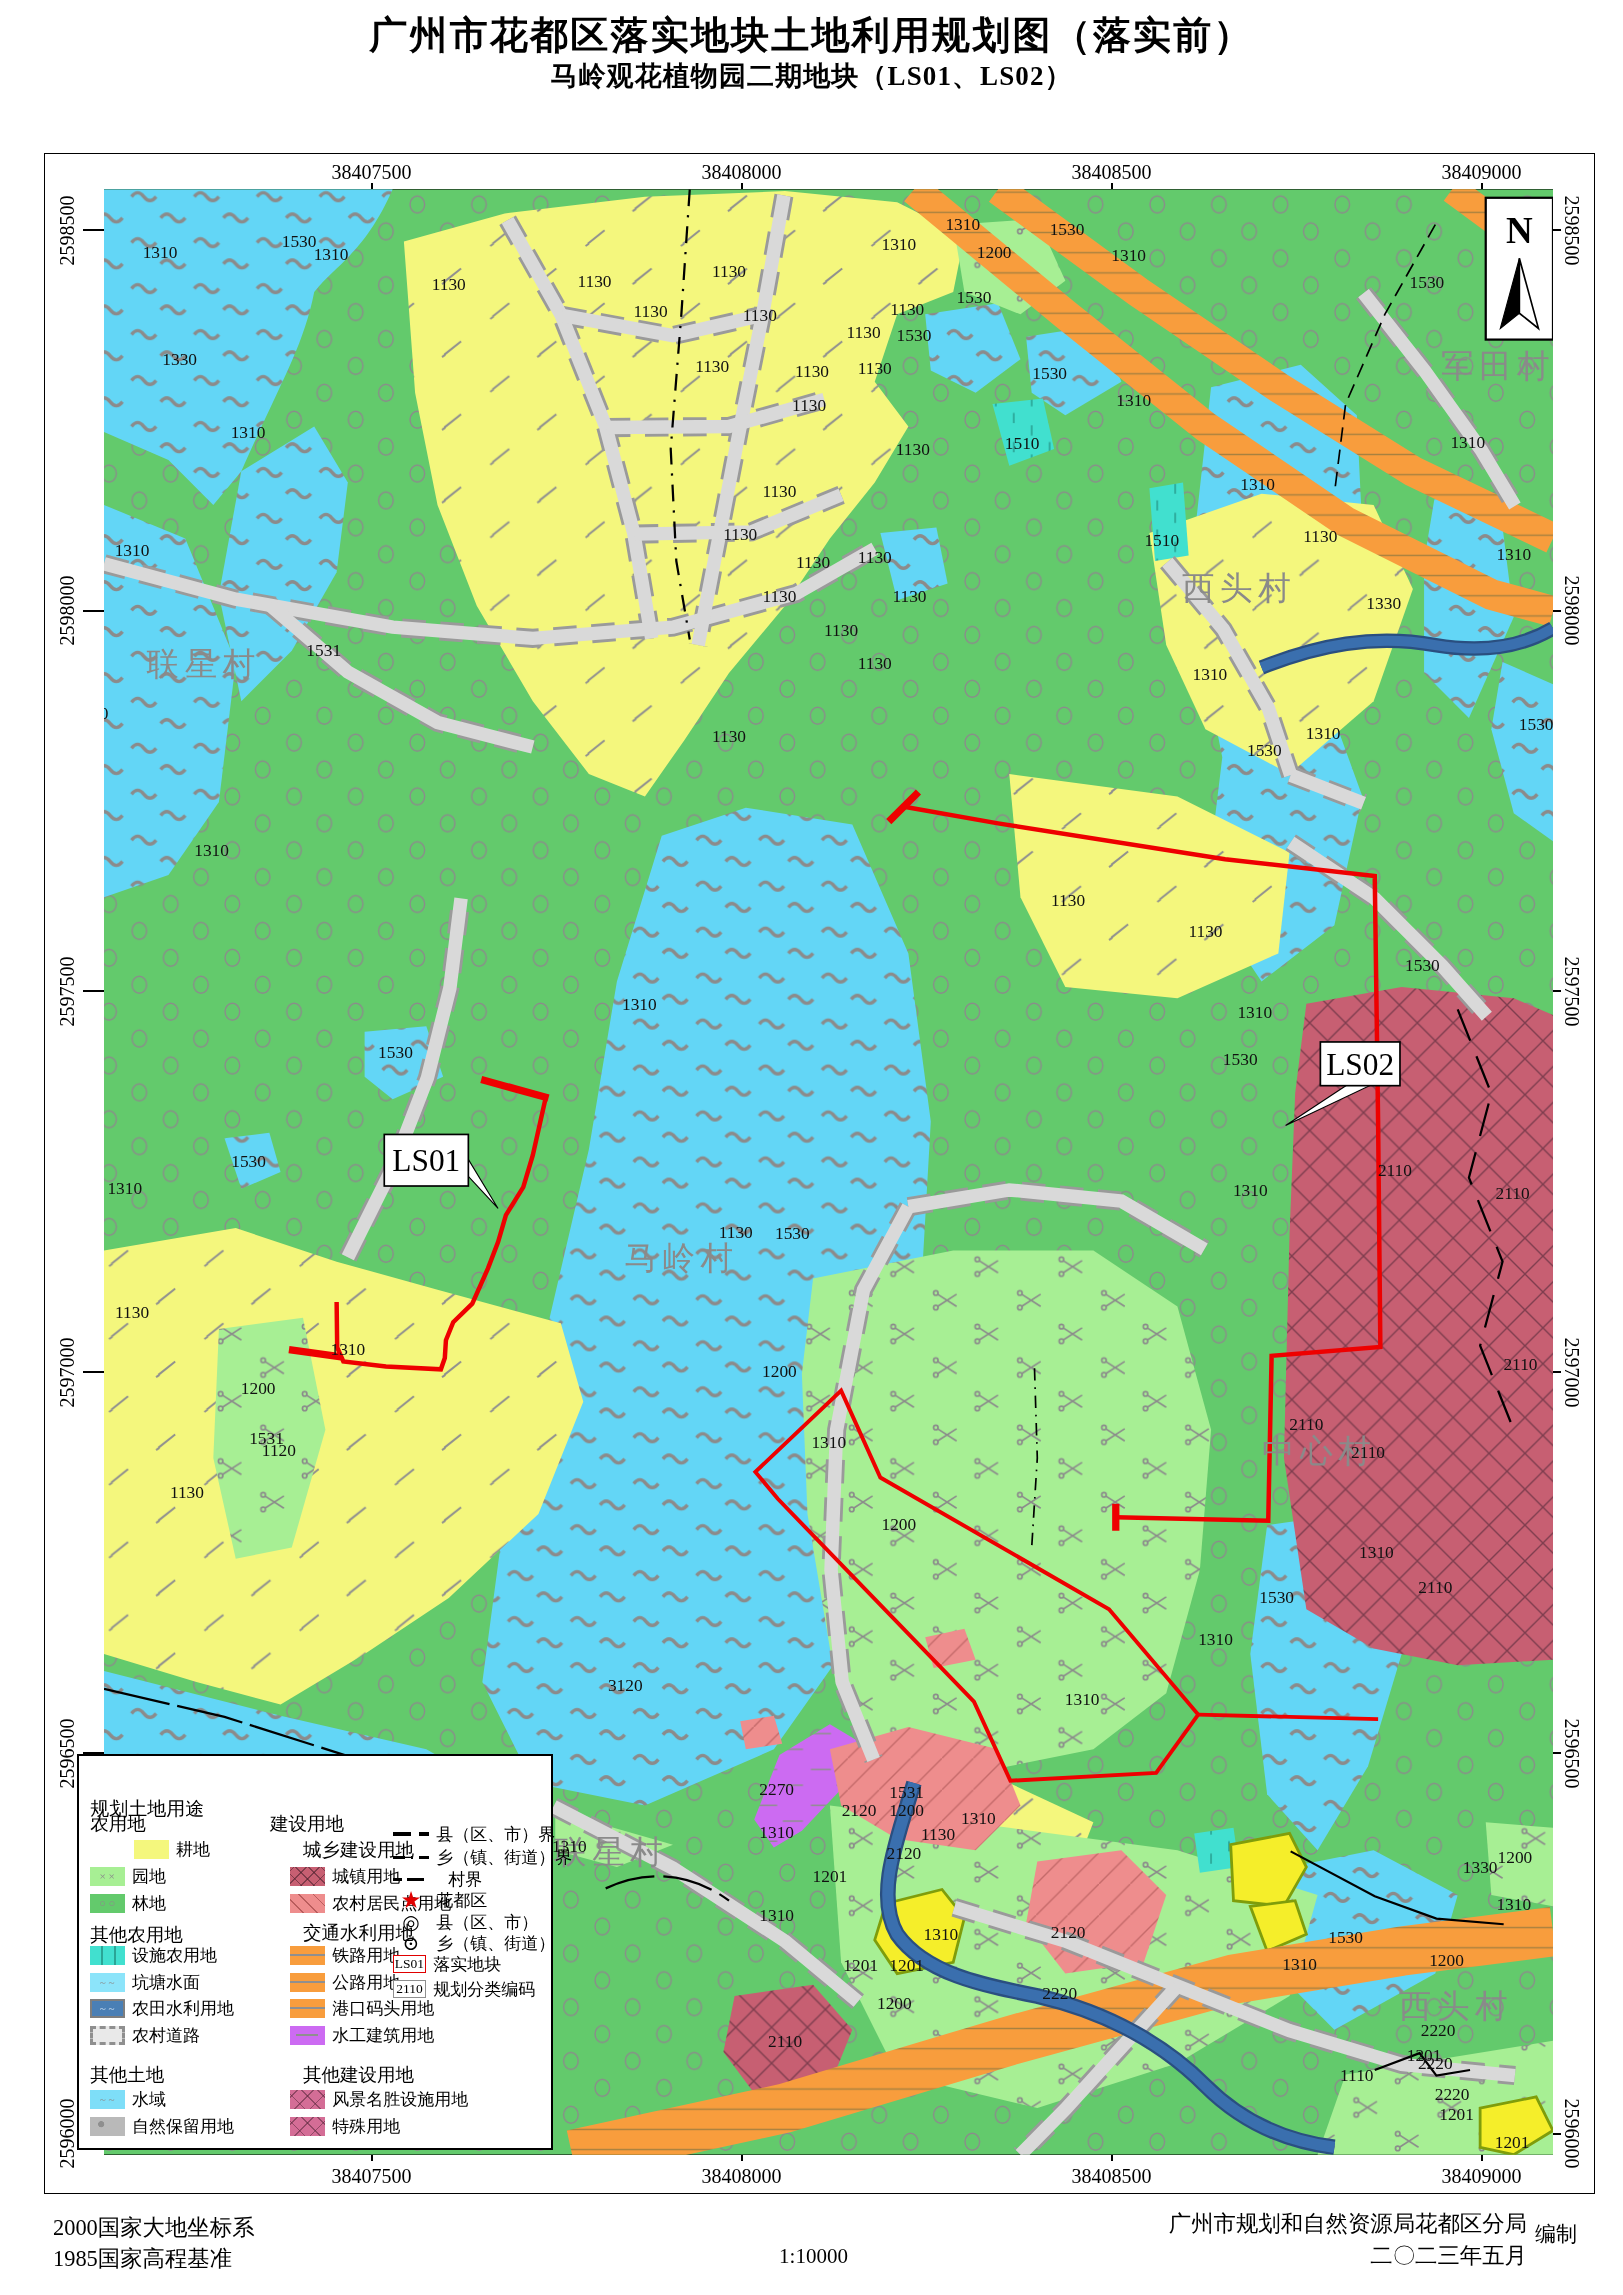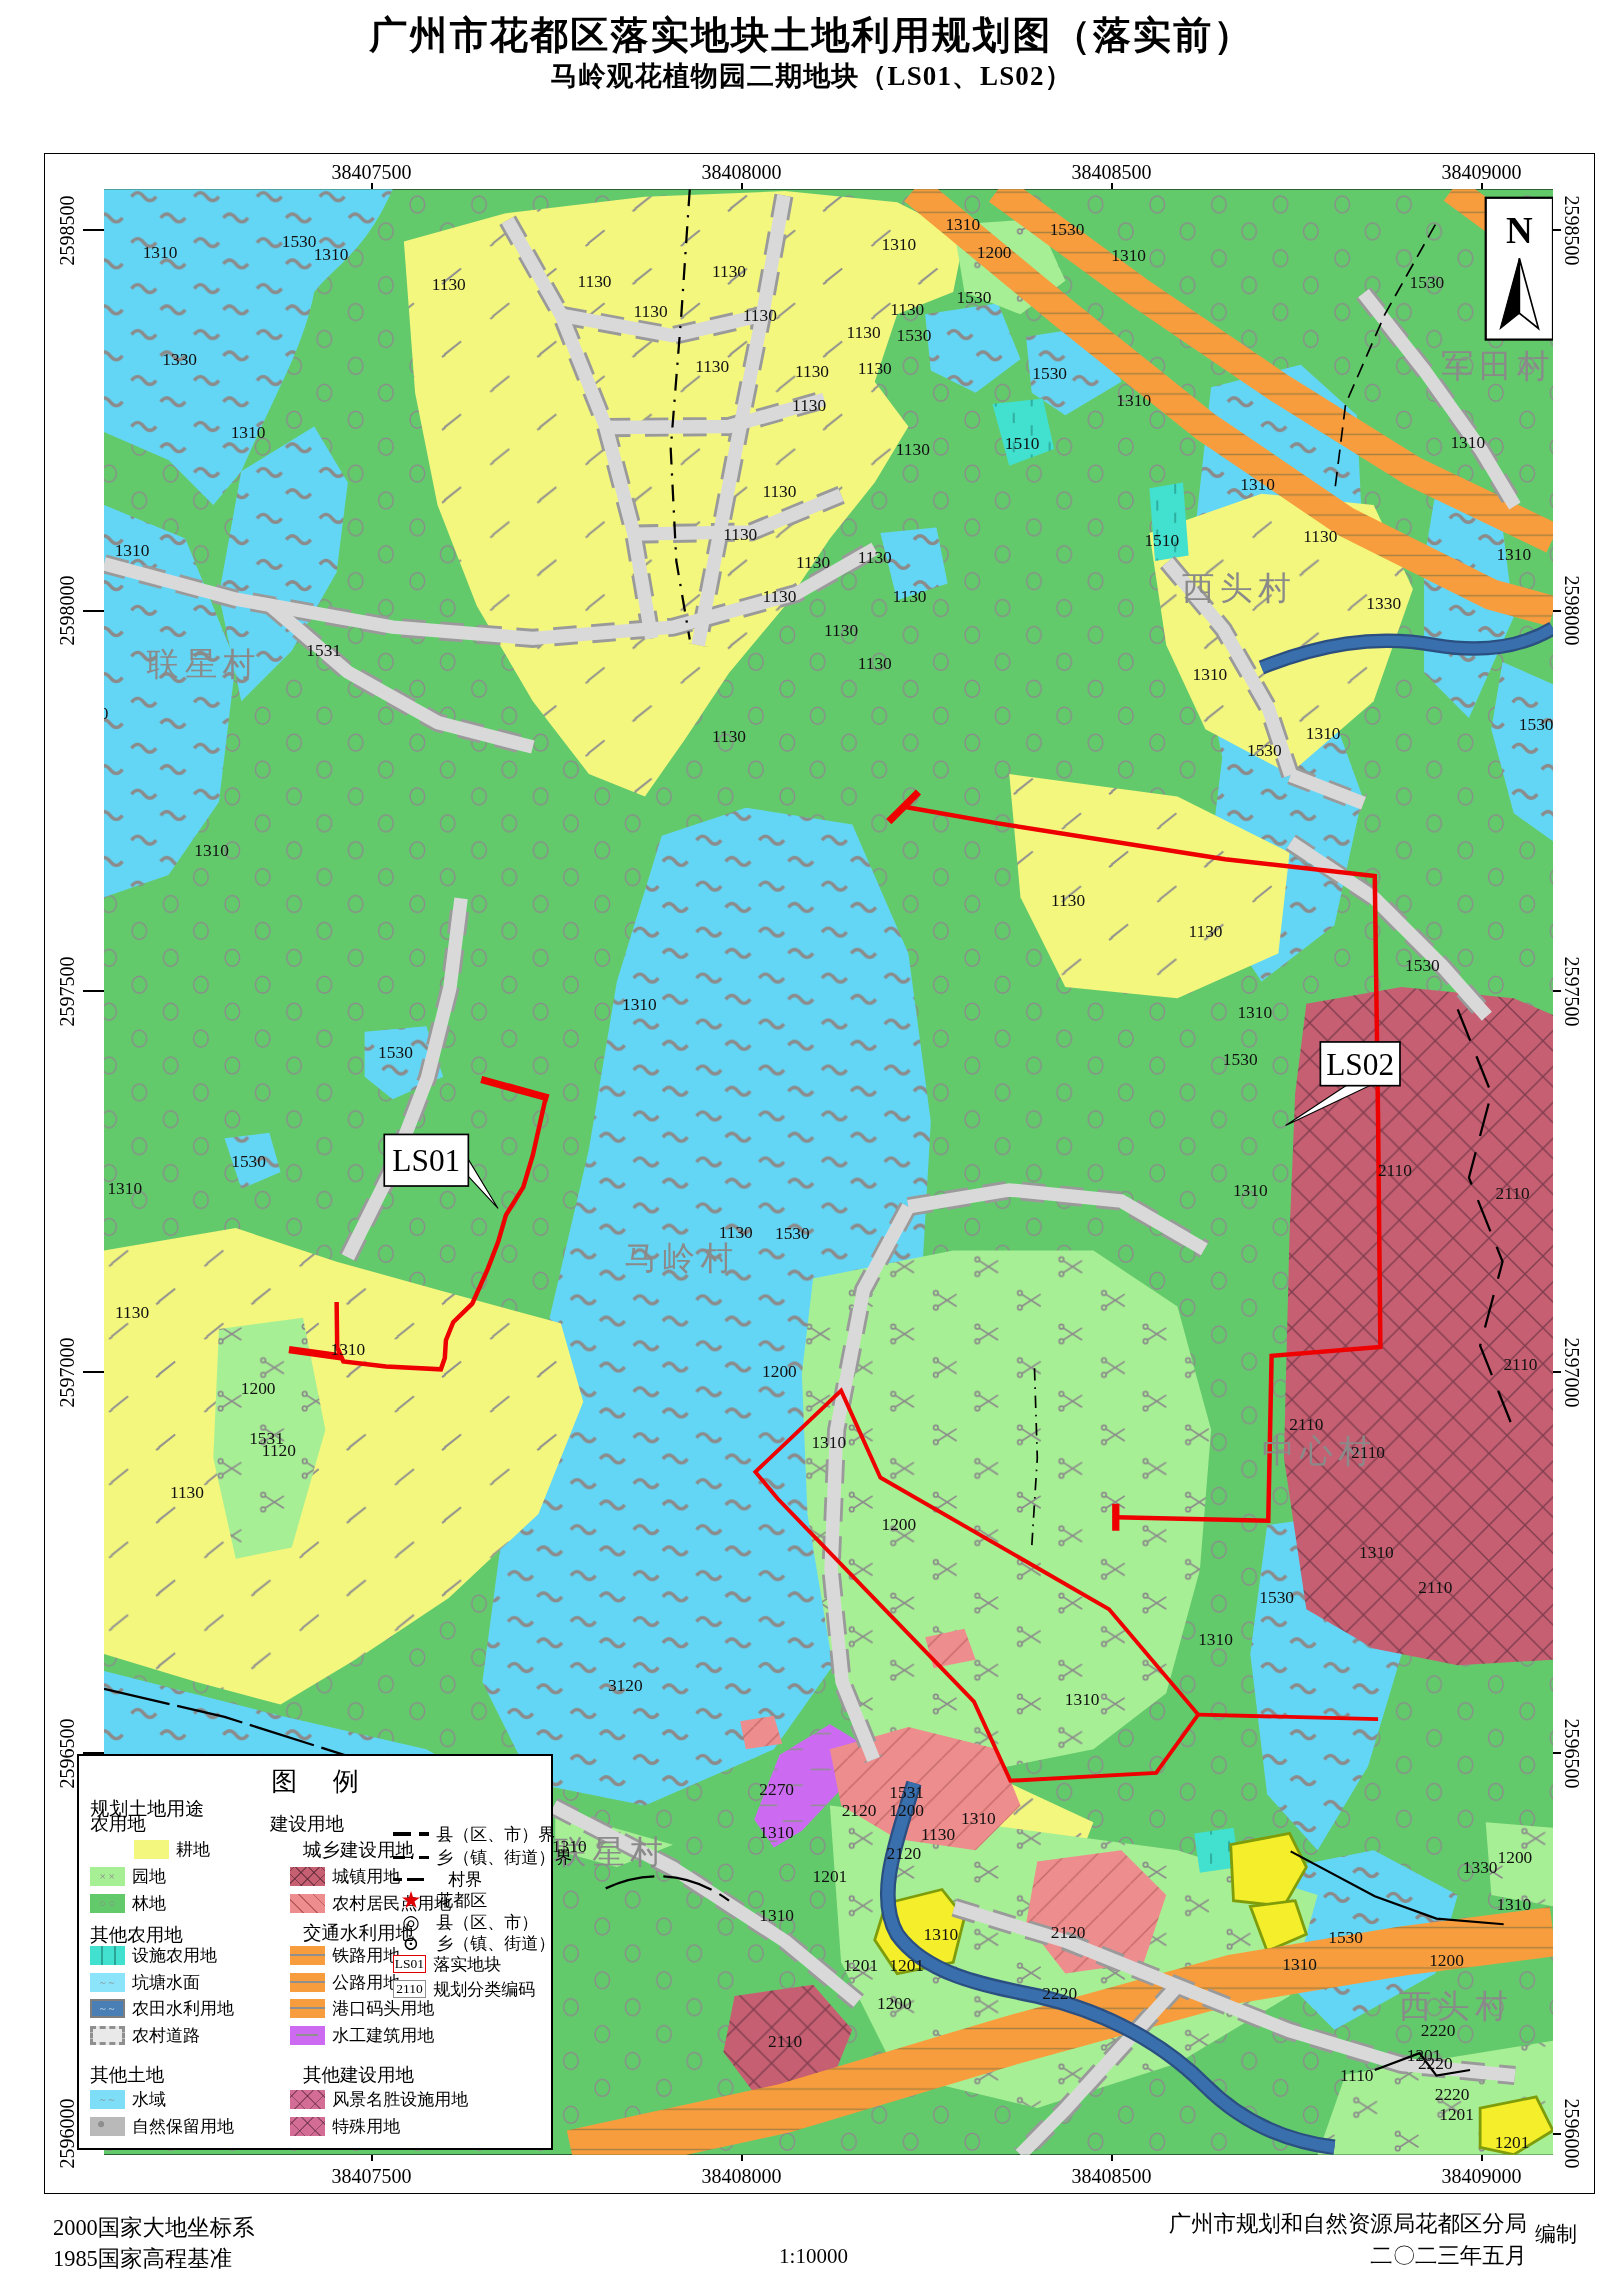"图 例" div.lg-title { html: <div>图 例</div> -> none }
